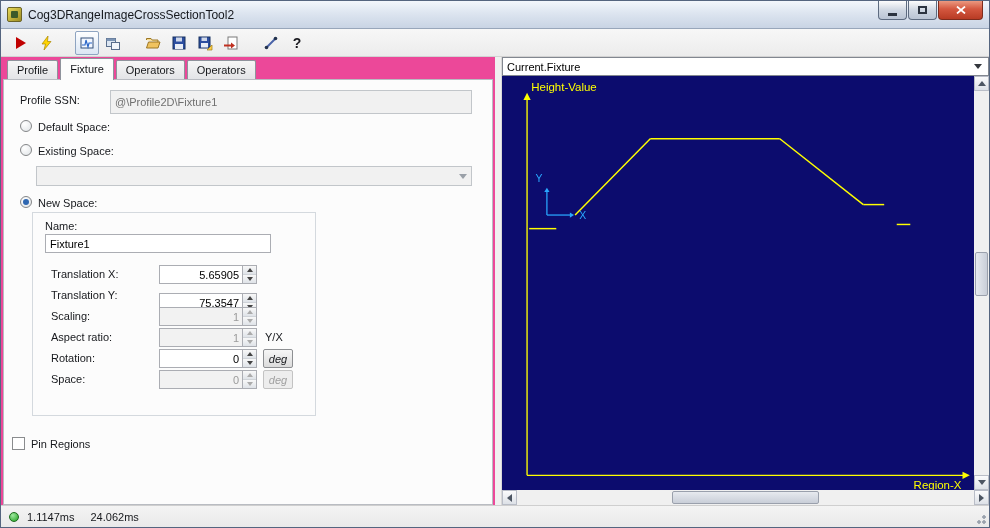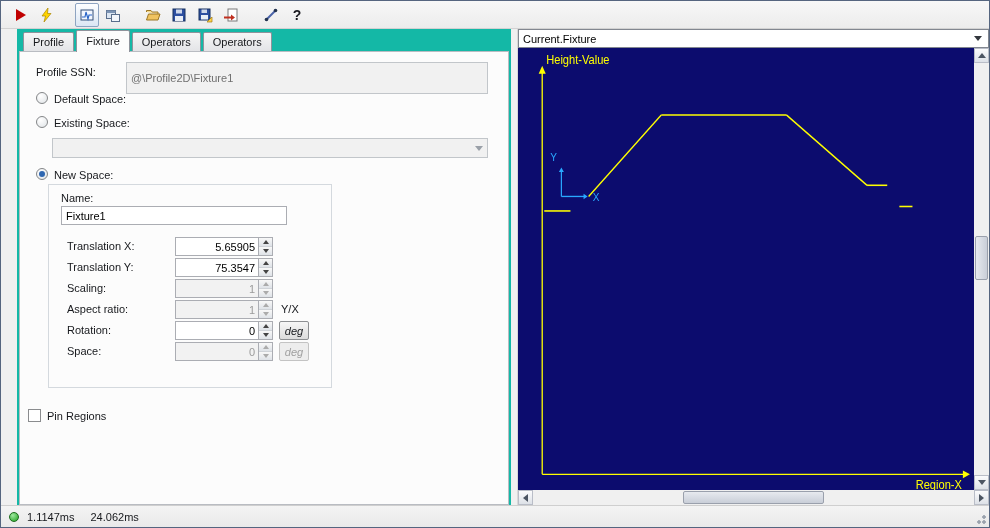"Cog3DRangeImageCrossSectionTool2" div.titlebar { html: none -> <div> <span></span> <span>Cog3DRangeImageCrossSectionTool2</span> <div> <div> <span></span> </div> <div> <span></span> </div> <div> <svg> <line></line> <line></line> </svg> </div> </div> </div> }
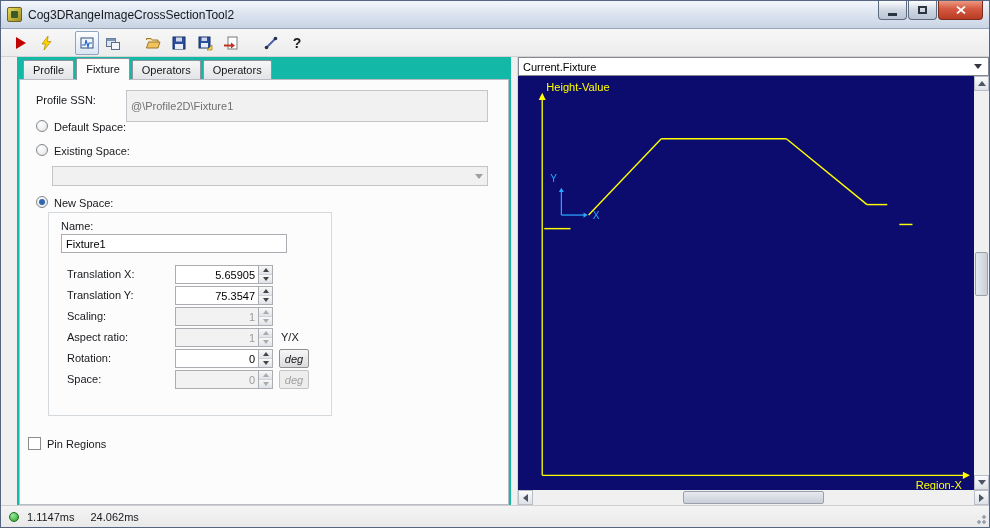"Profile" .left { background: #14b8a6 -> #ec4899; margin-left: 16px -> none }
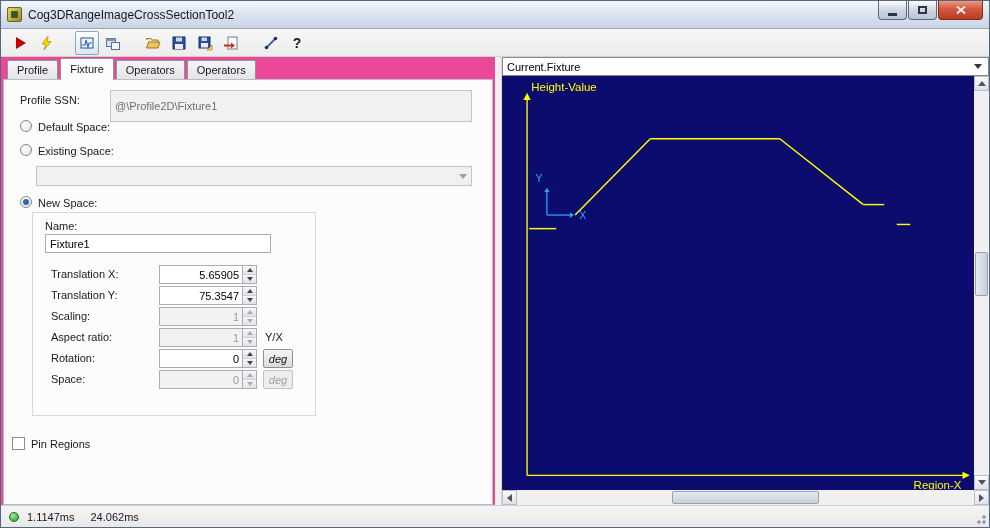"@\Profile2D\Fixture1" .textbox { height: 32px -> 24px }
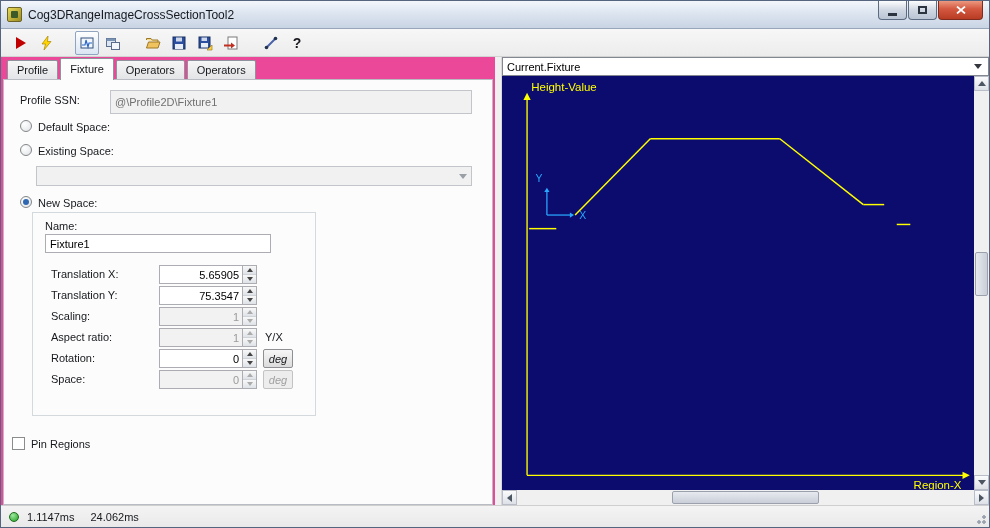"75.3547" div.numeric { top: 73px -> 80px }
